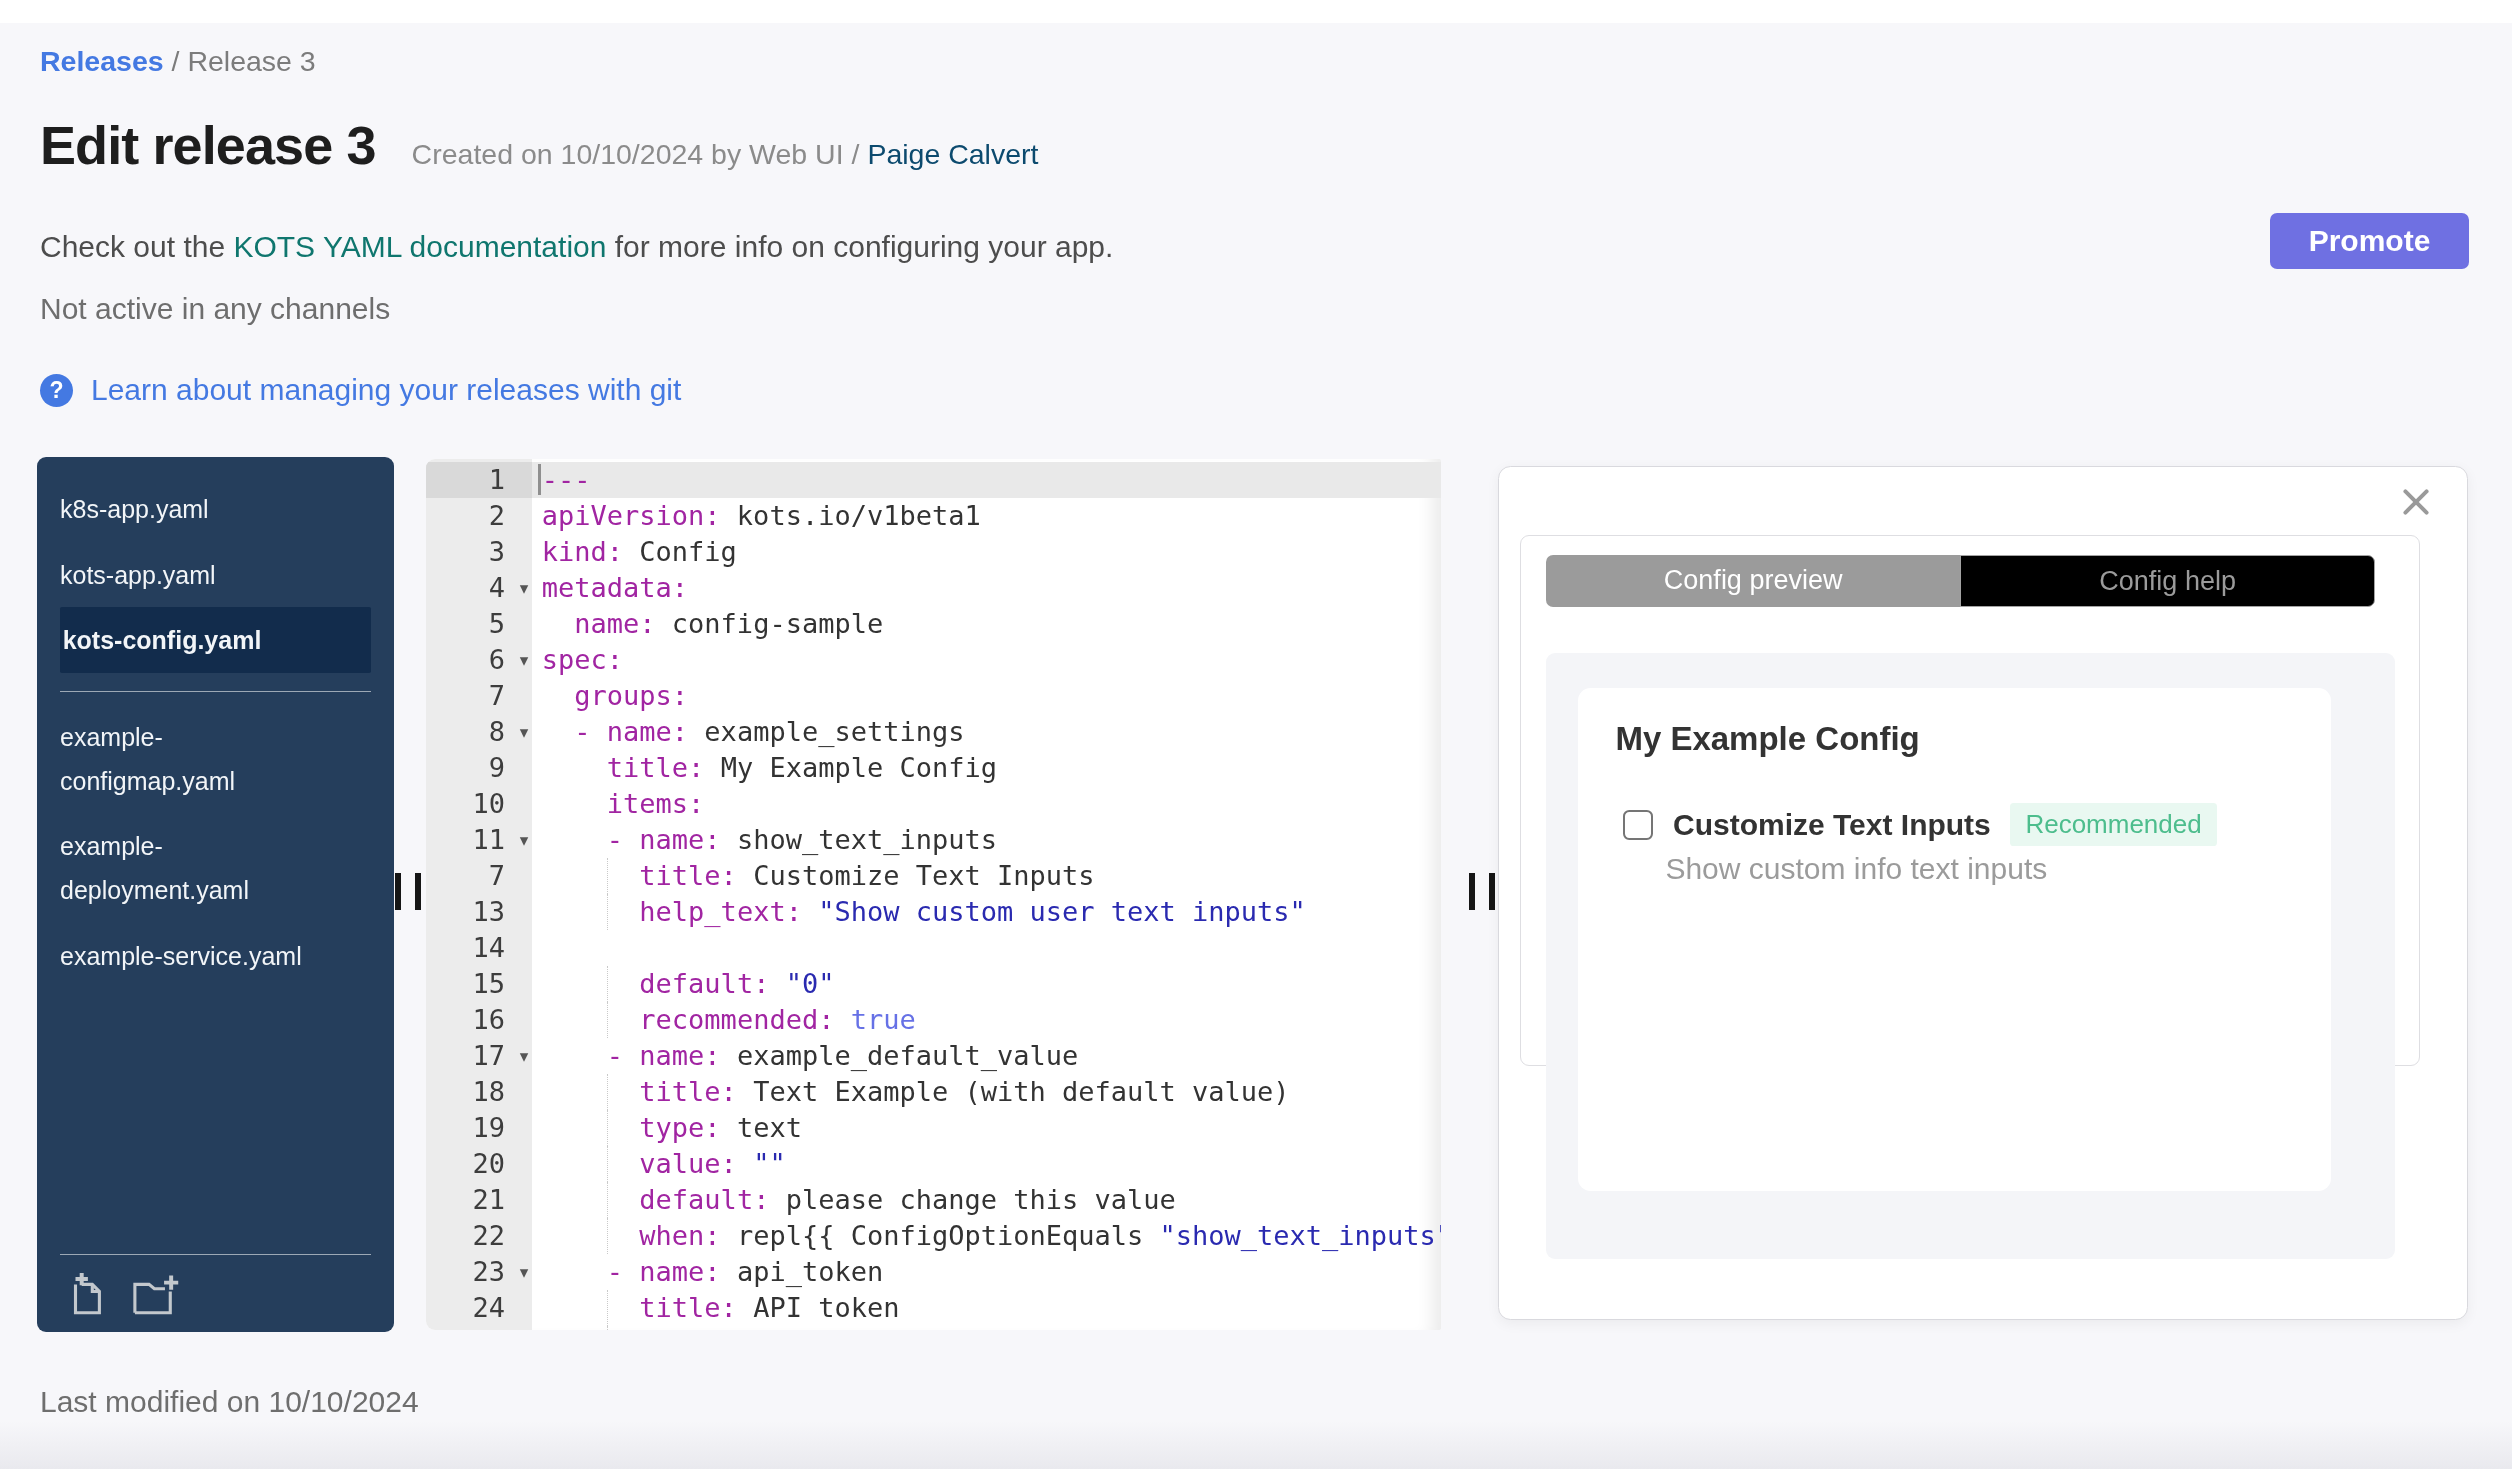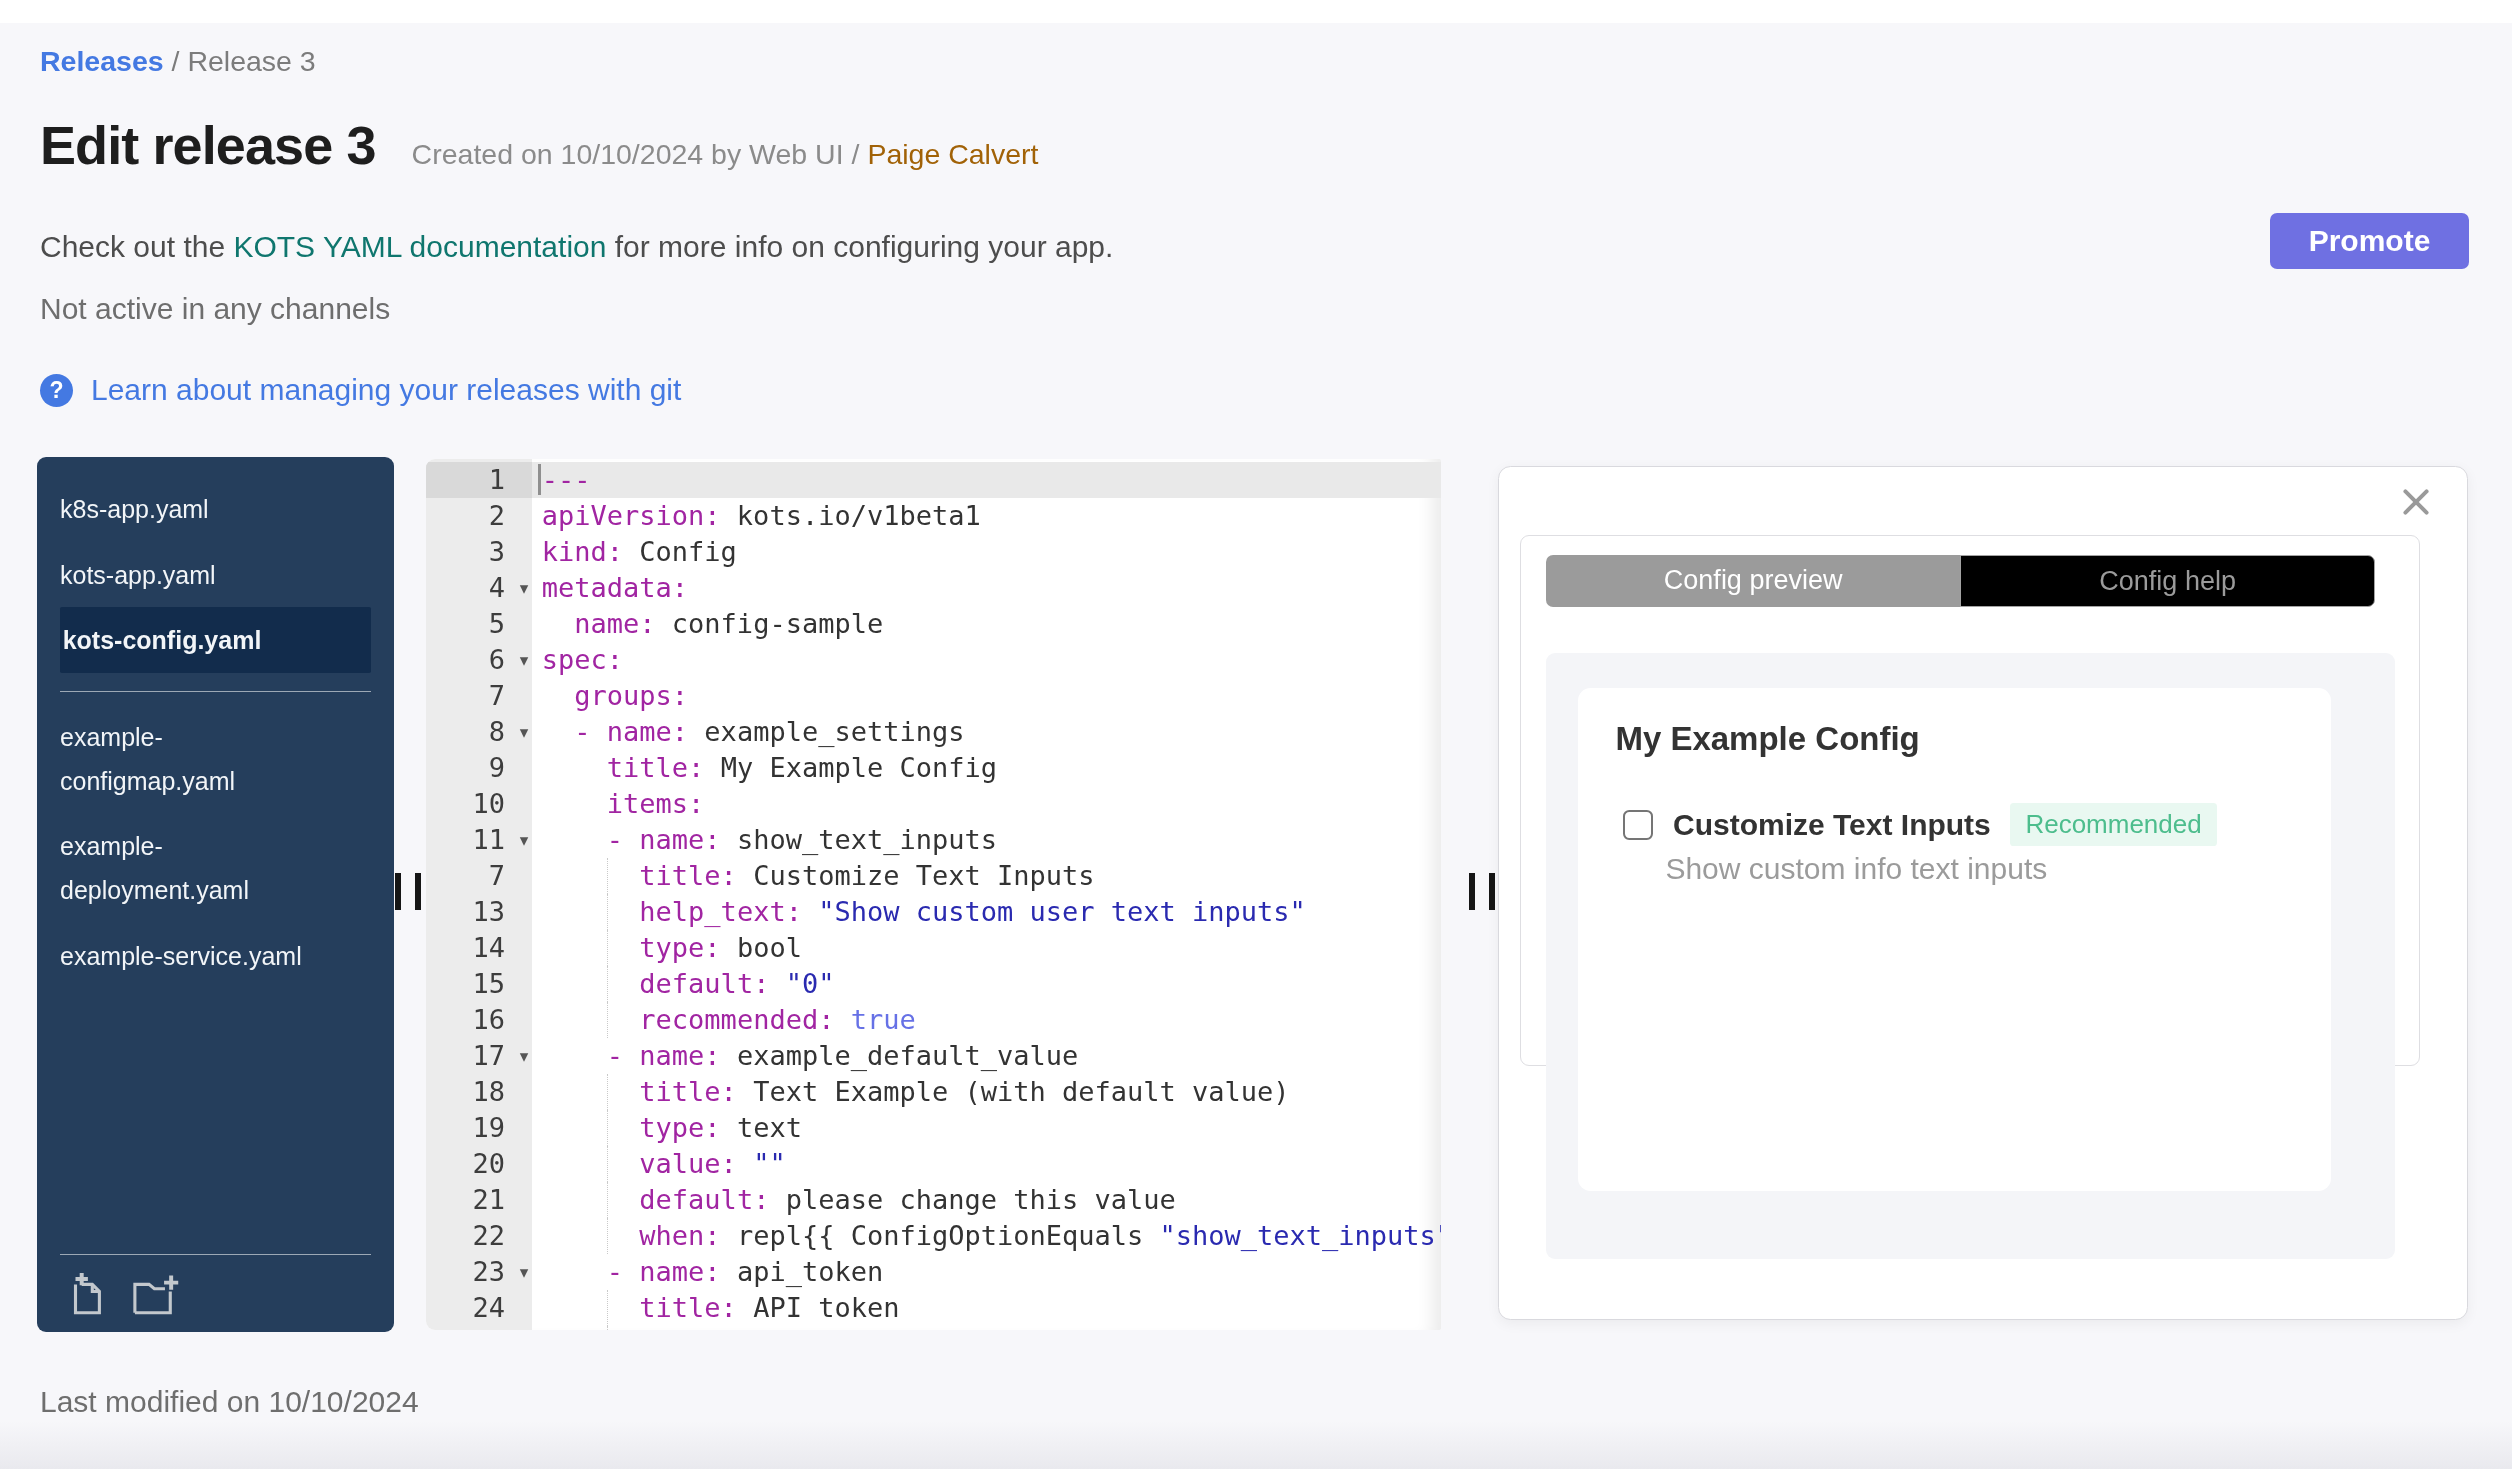"Paige Calvert" .created a { color: #a16207 -> #0c4a6e }
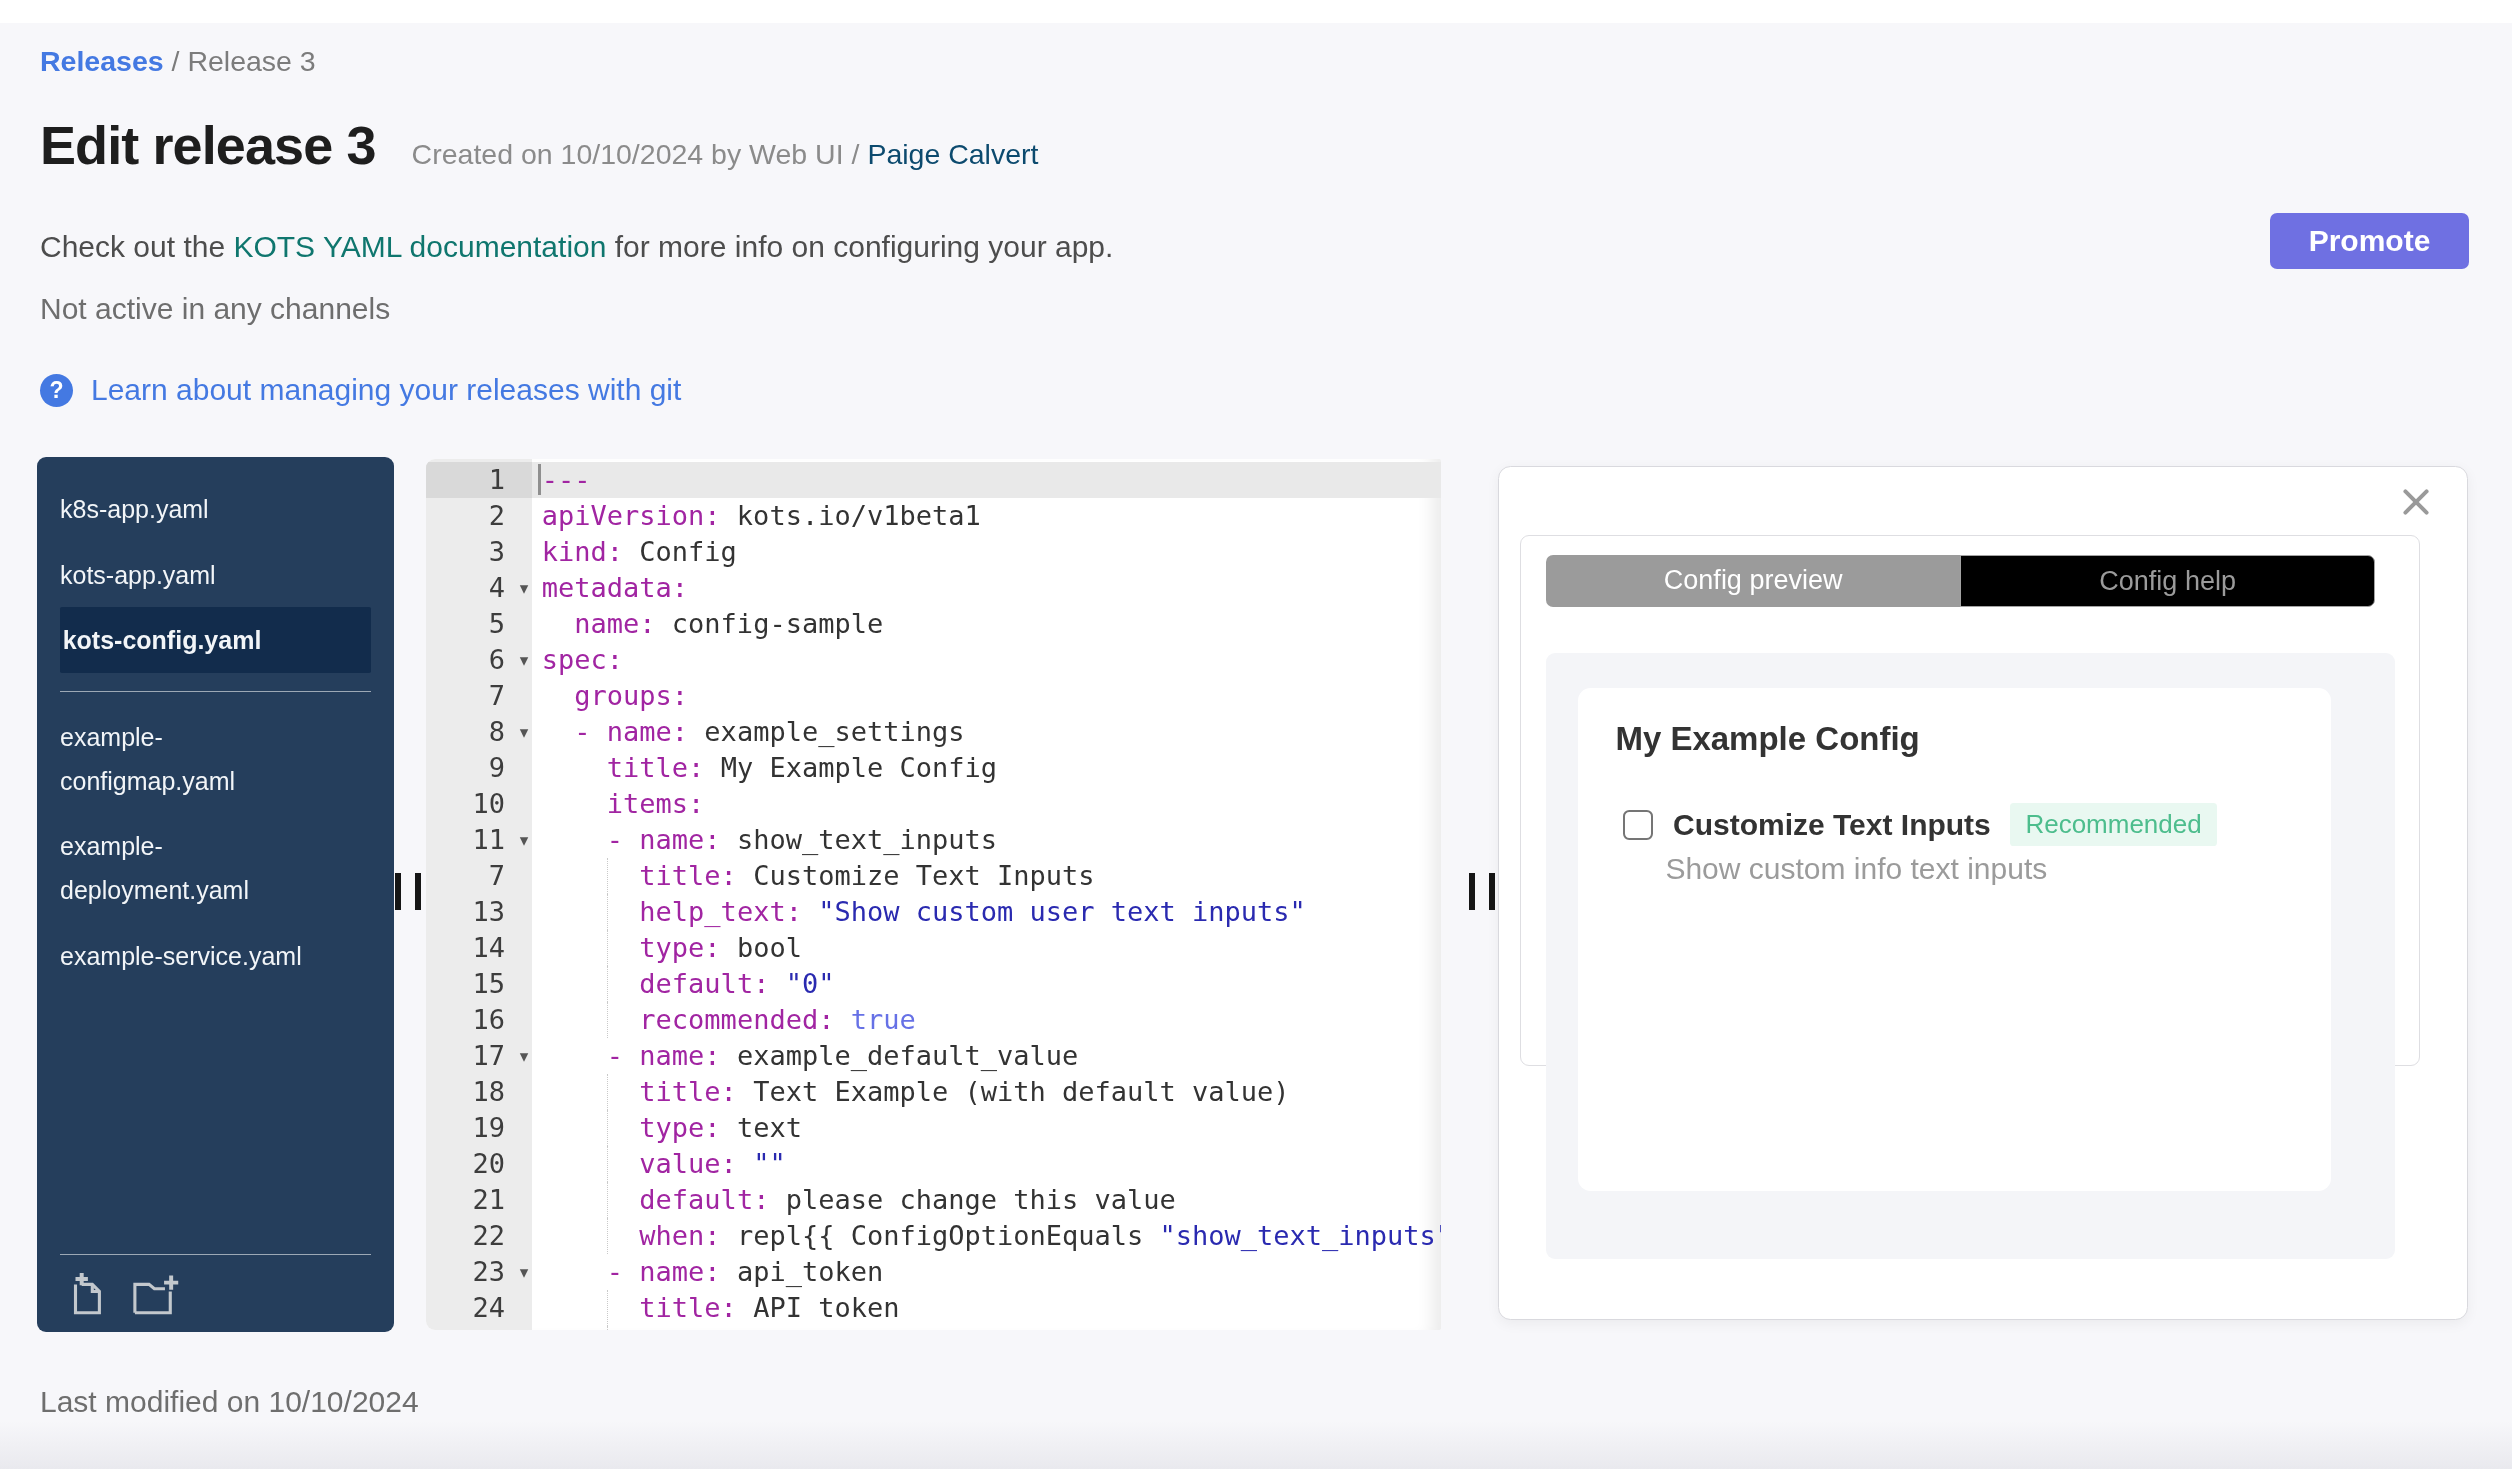"type: bool" span.code { html: <span><span> </span><span>type:</span><span> bool</span></span> -> none }
